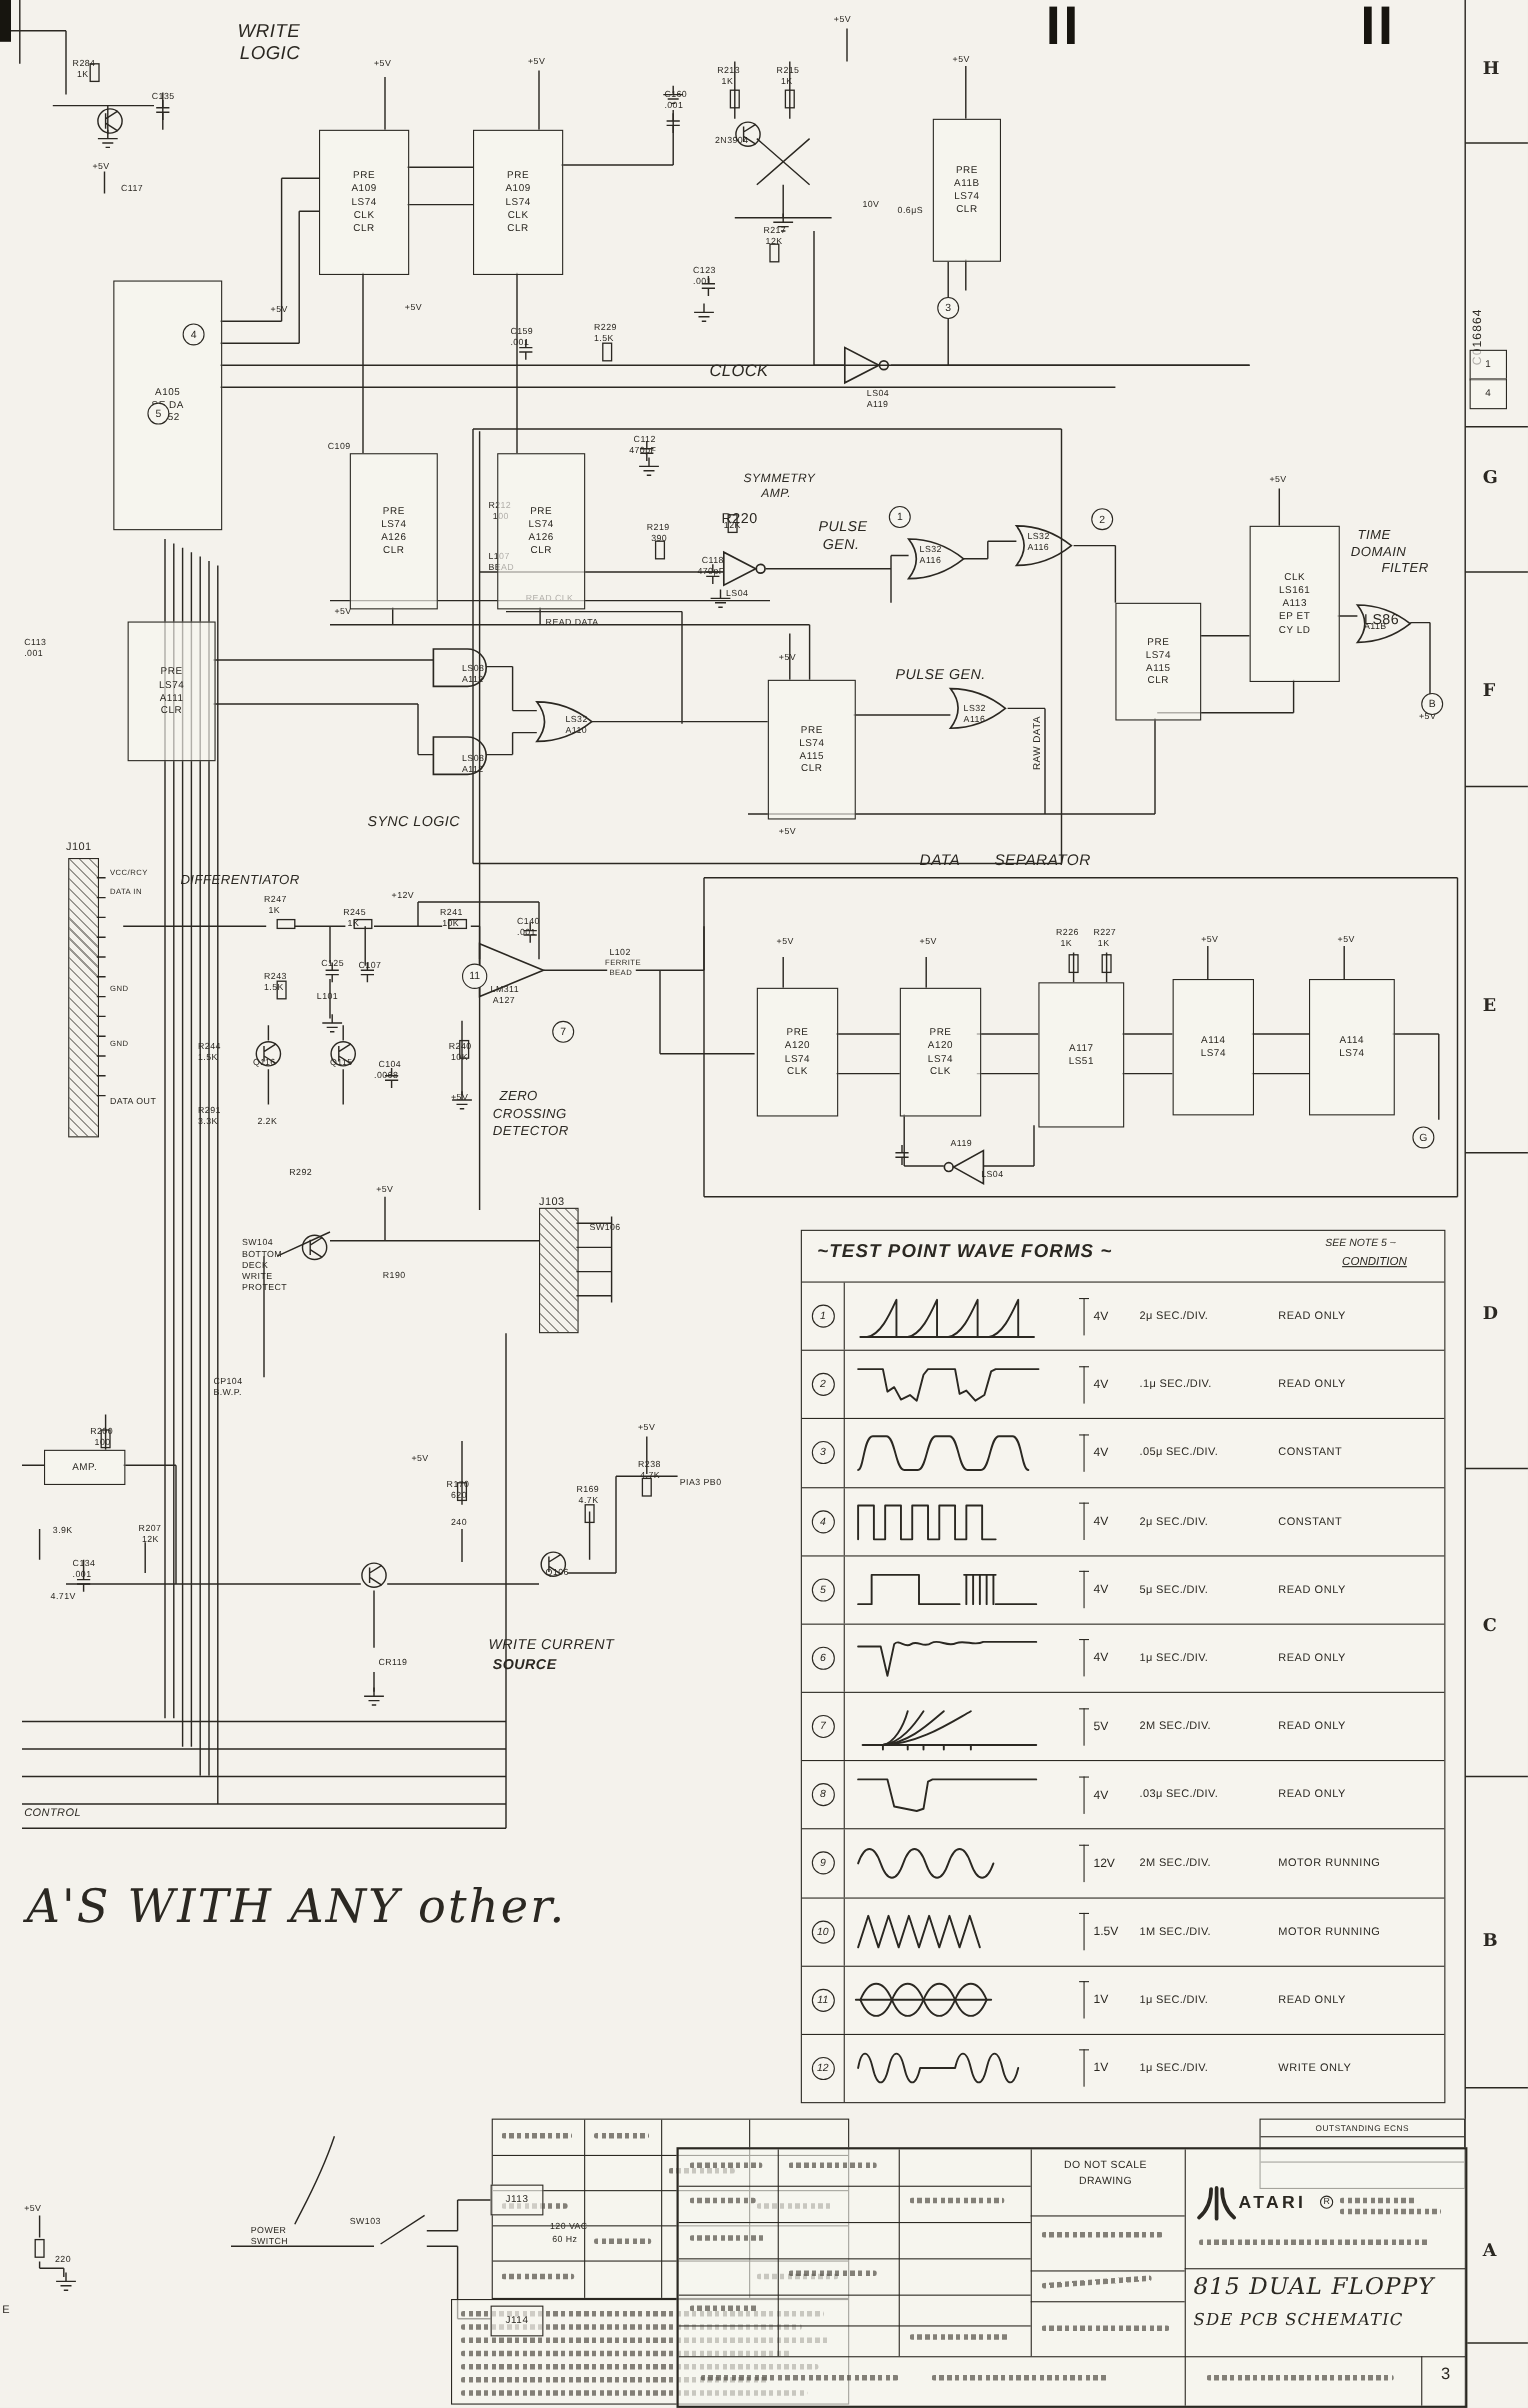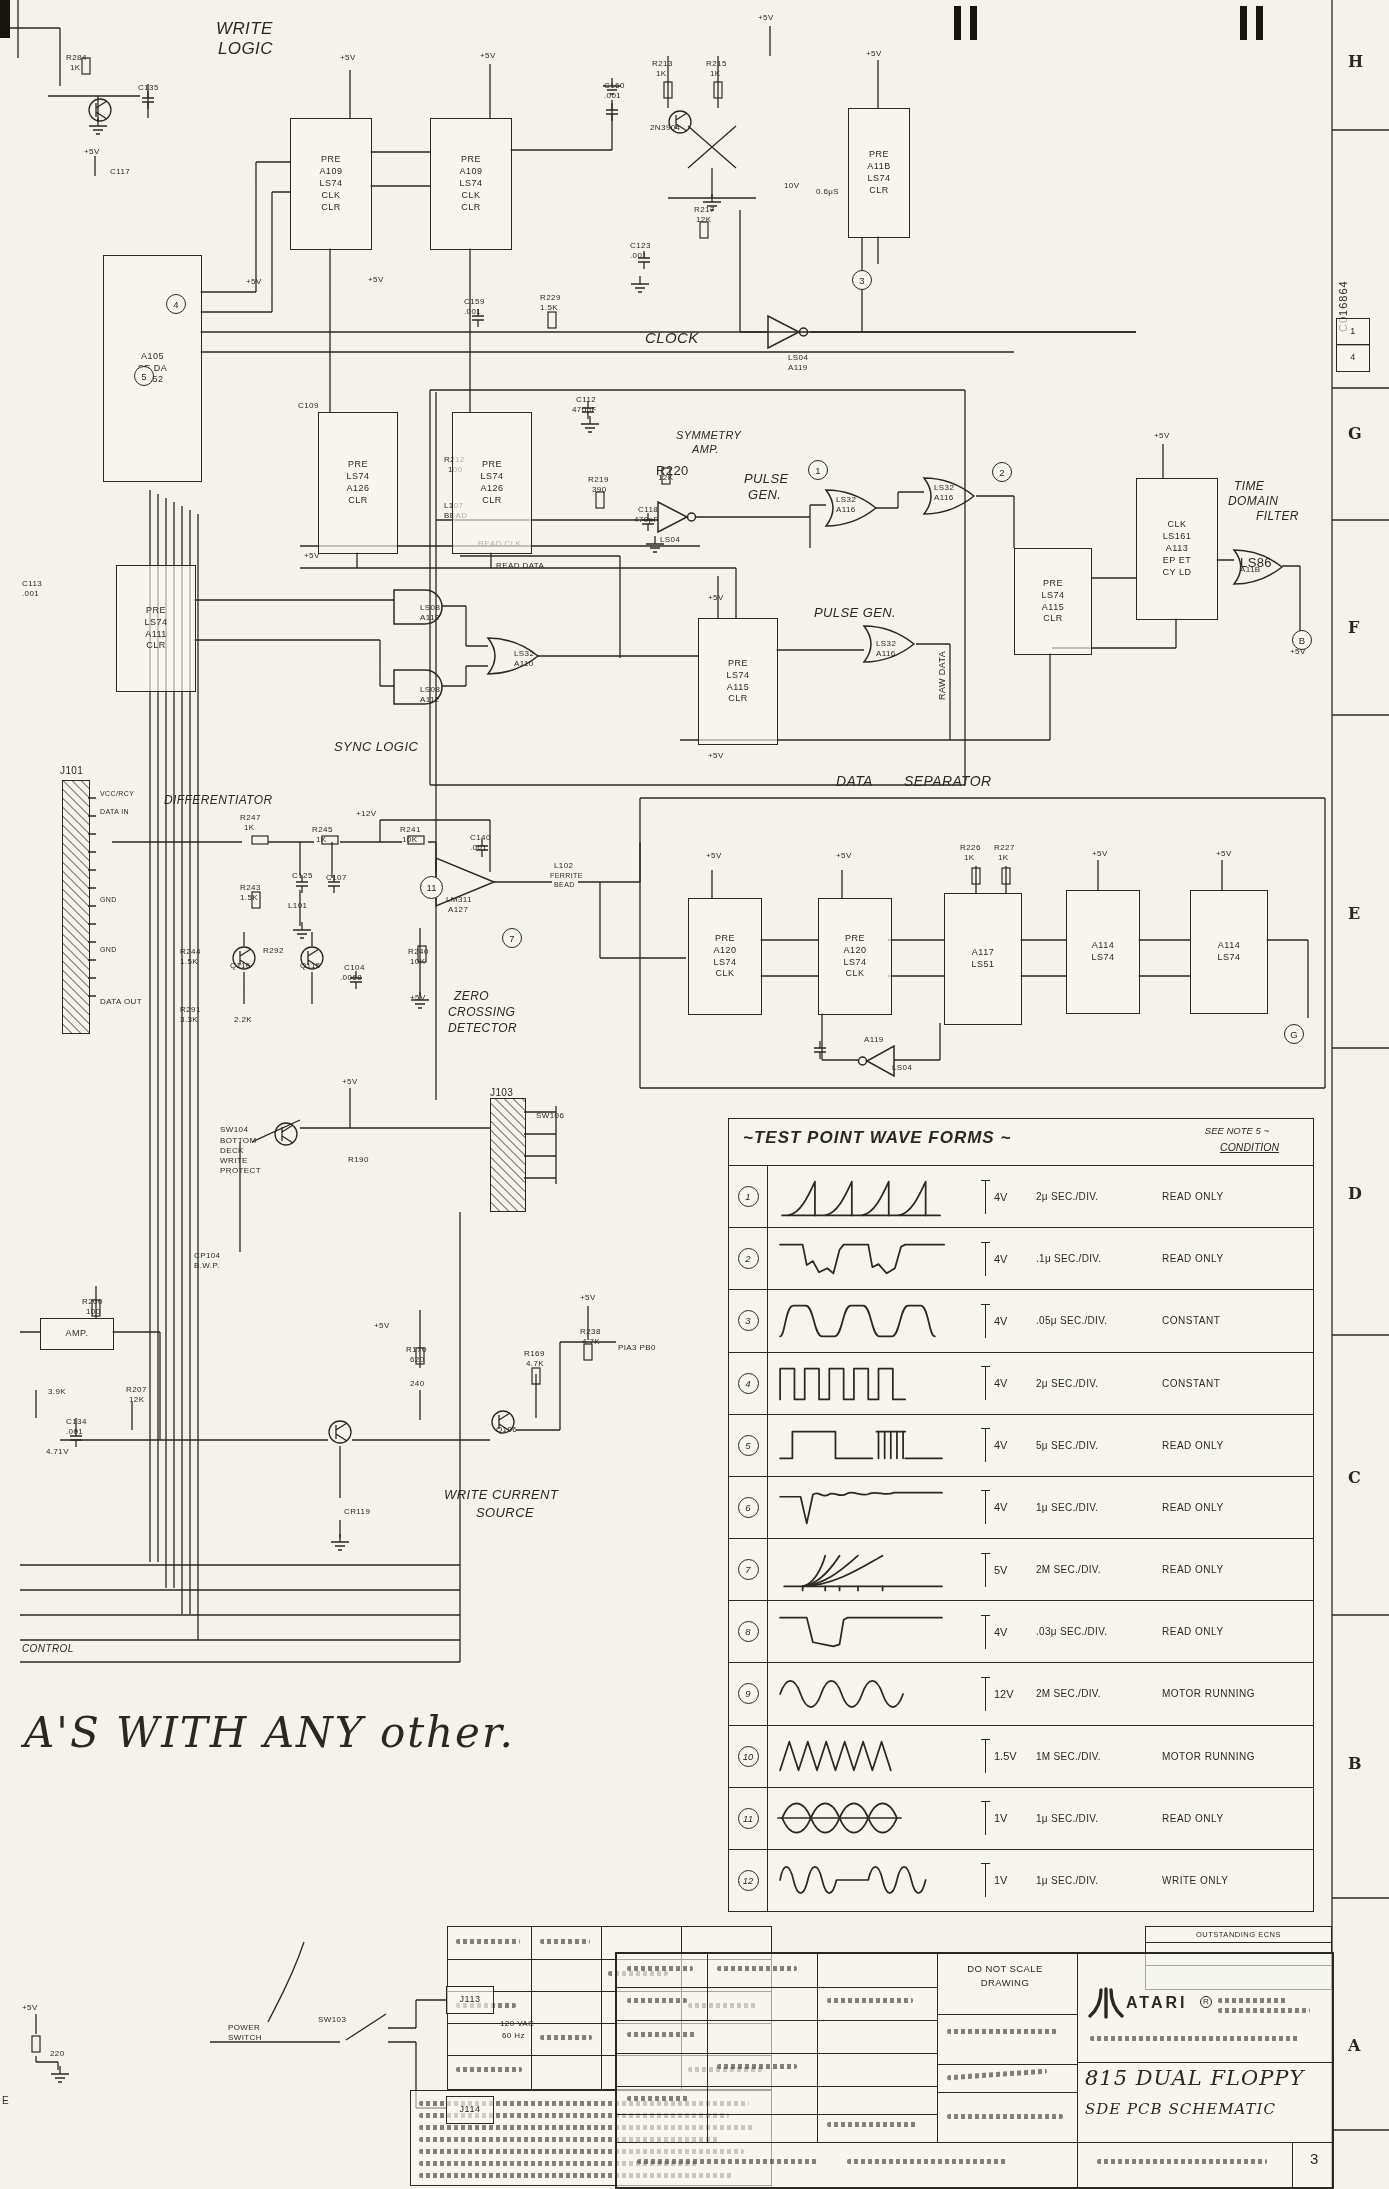"R292" div.lbl { top: 947px -> 1062px }
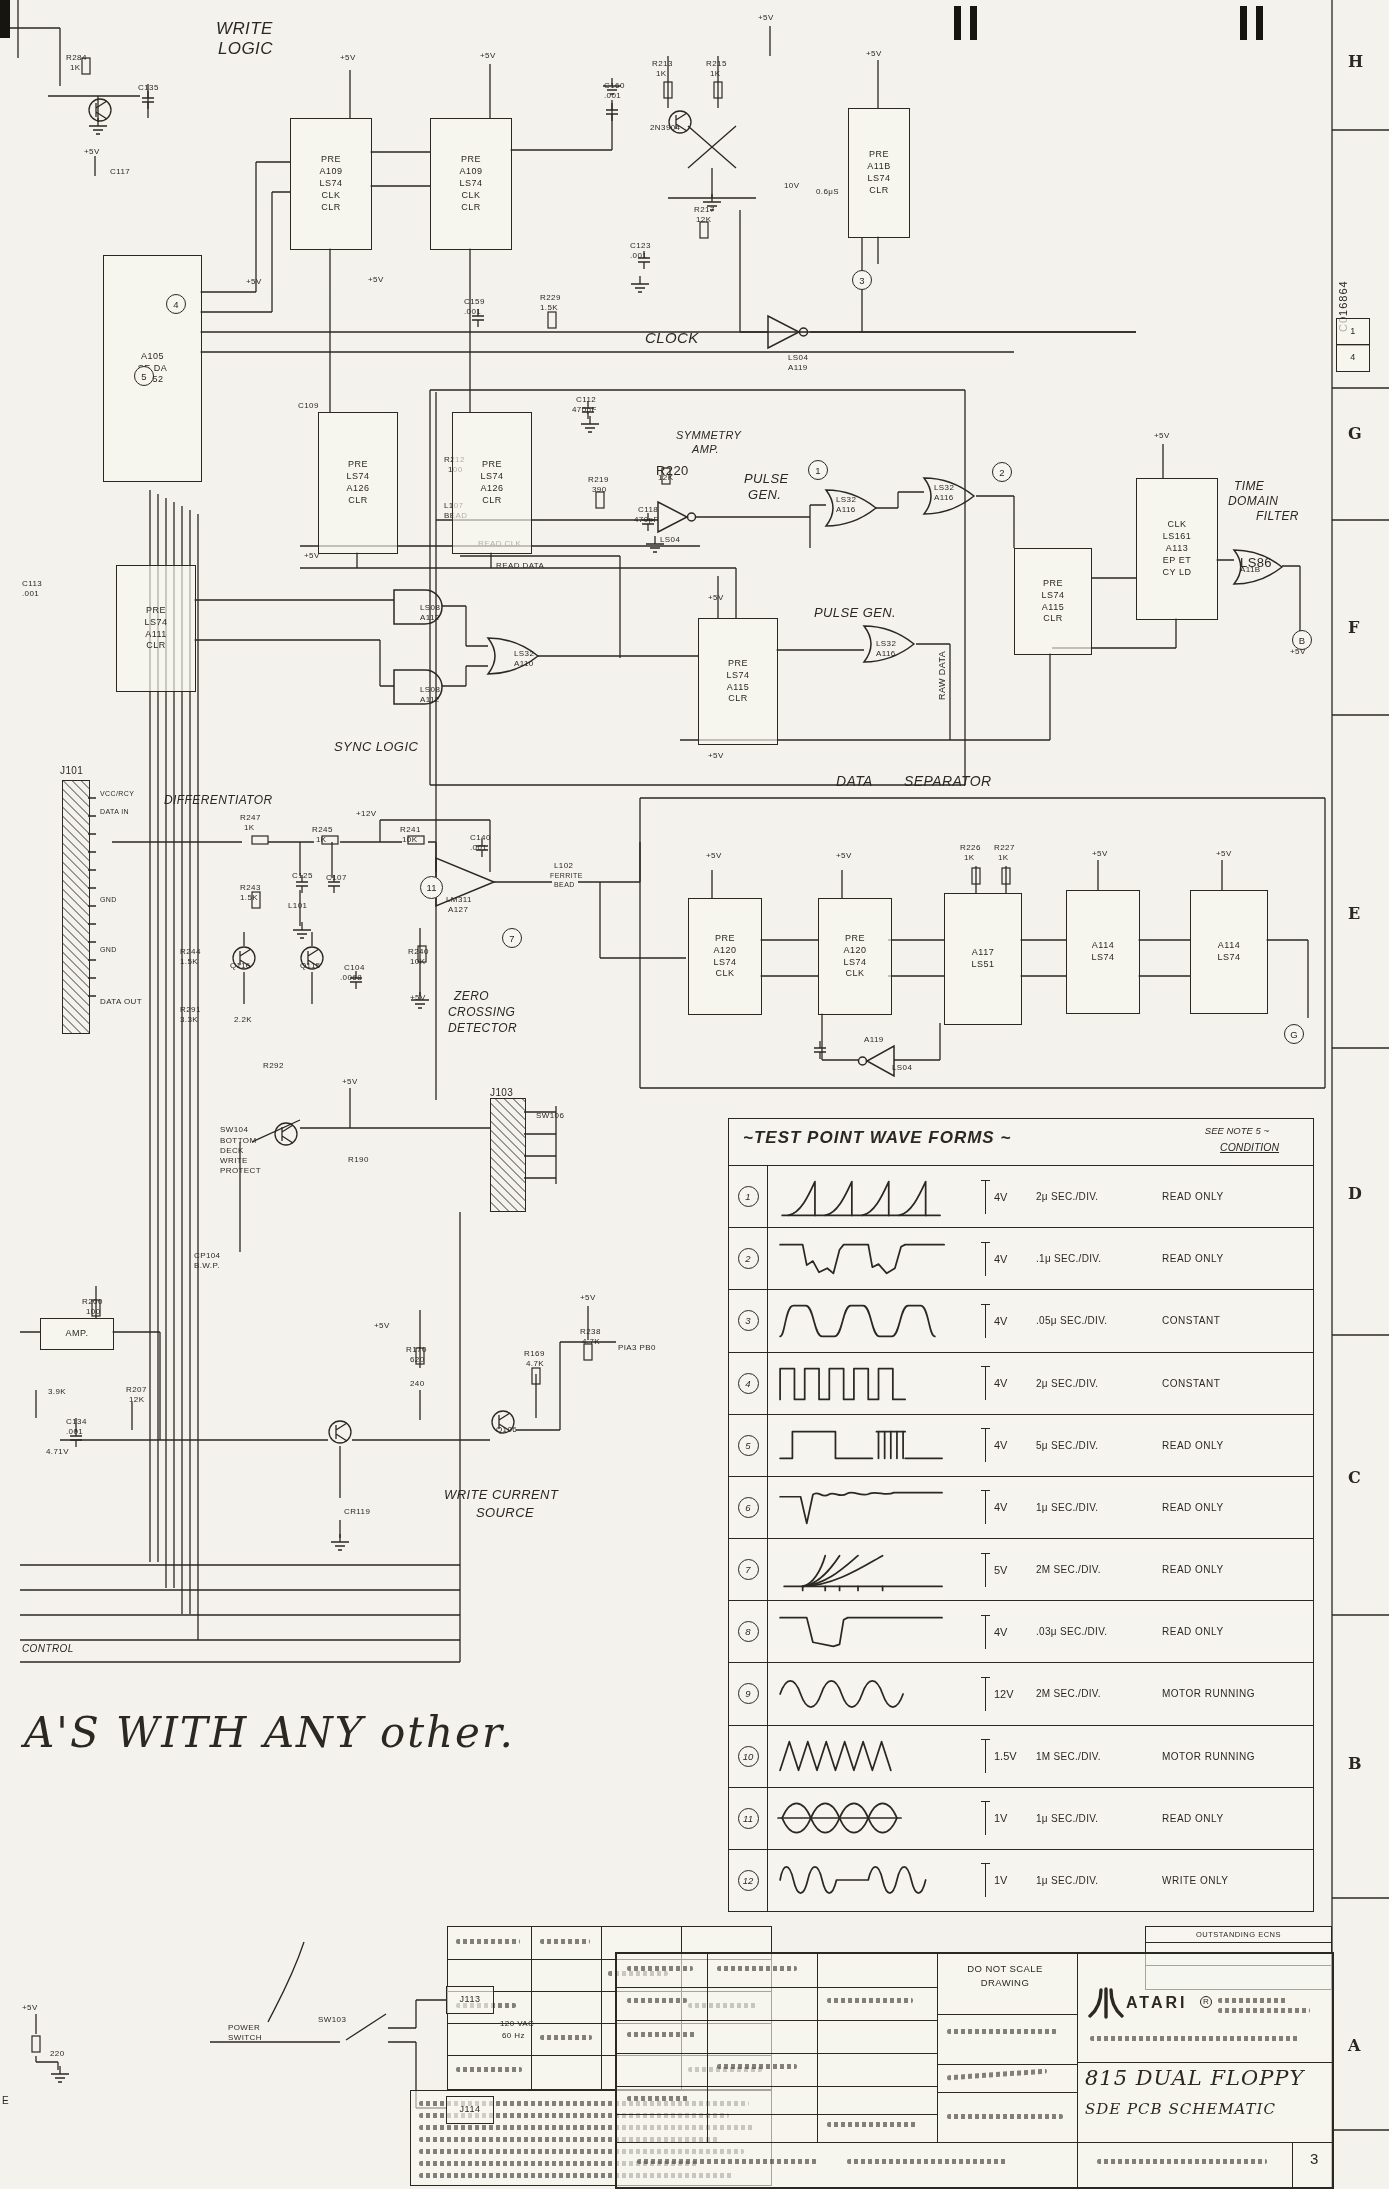"SOURCE" div.lbl { font-weight: none -> bold; left: 476px -> 448px }
